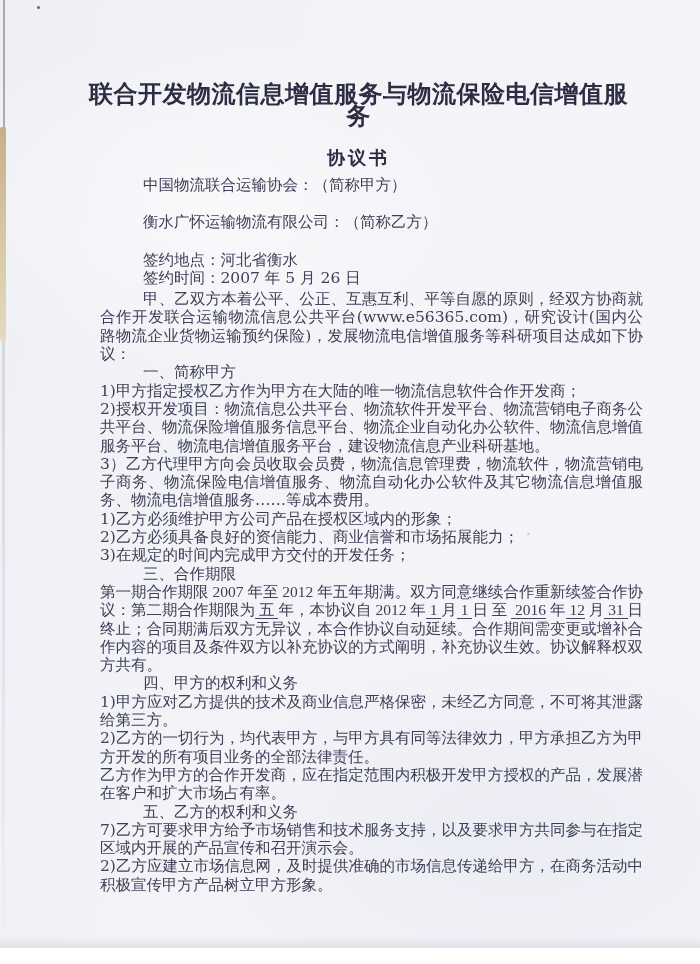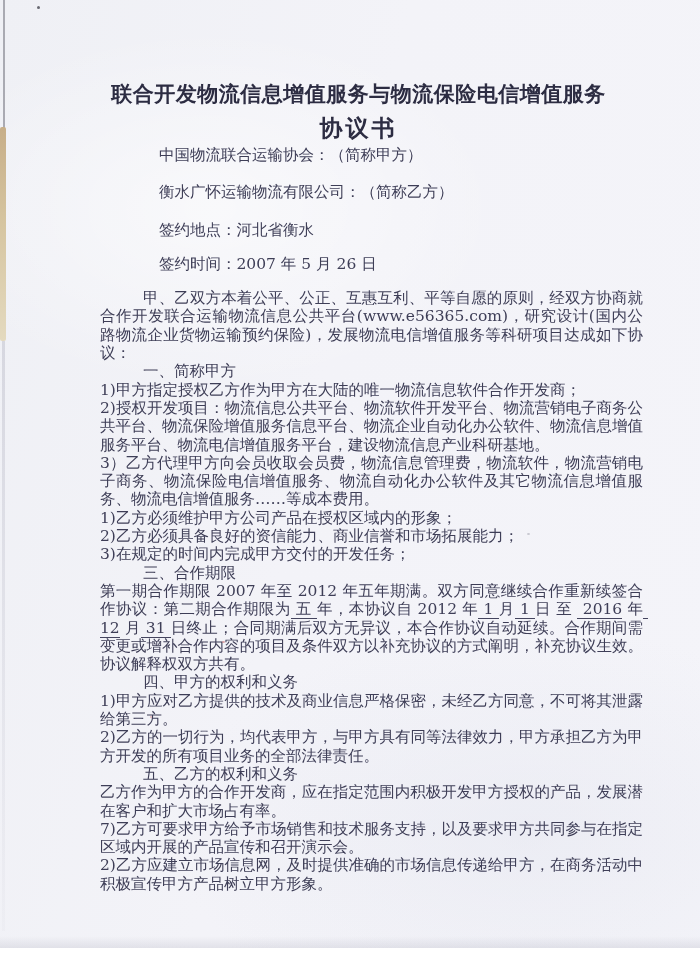"联合开发物流信息增值服务与物流保险电信增值服务" .title1 { font-size: 21px -> 24px }
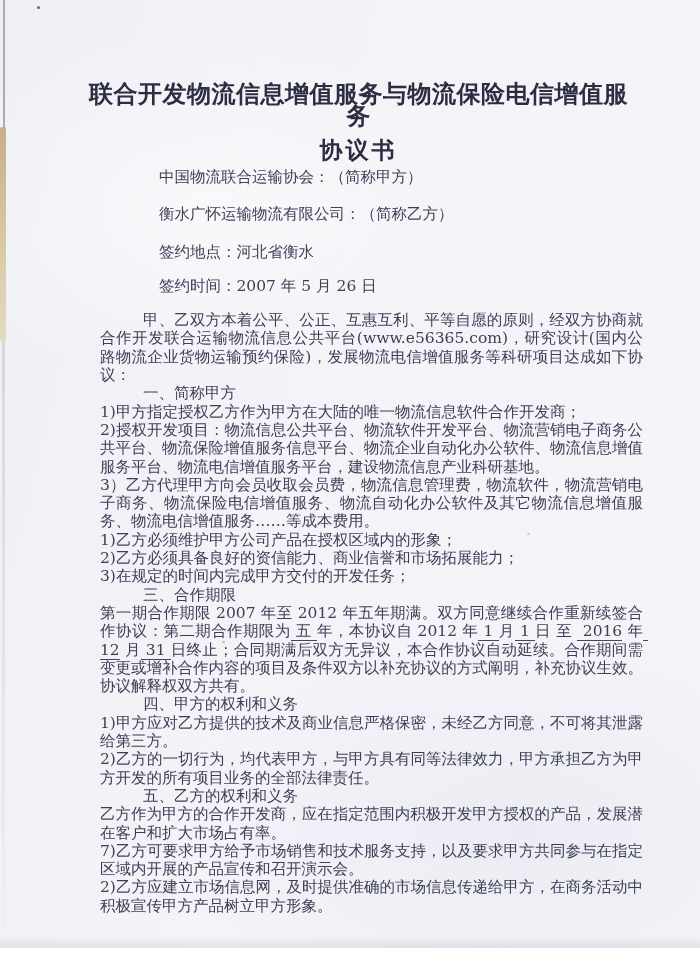"协议书" .title2 { font-size: 23px -> 18px; margin: 12px 0 0 0 -> 20px 0 0 0 }
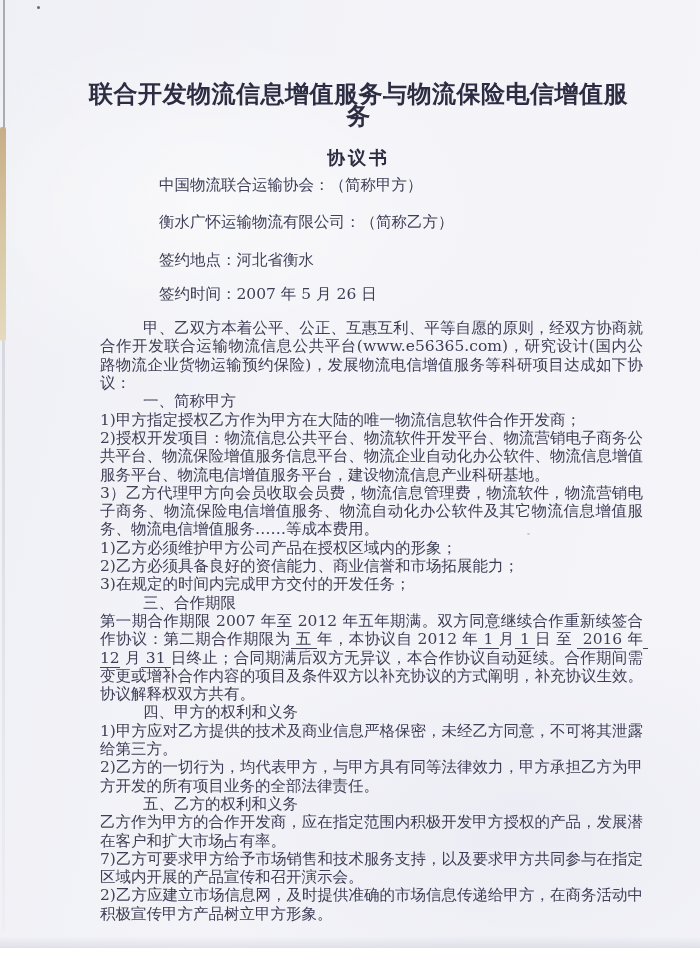"中国物流联合运输协会：（简称甲方）" .meta { margin: 16px -> 0 }
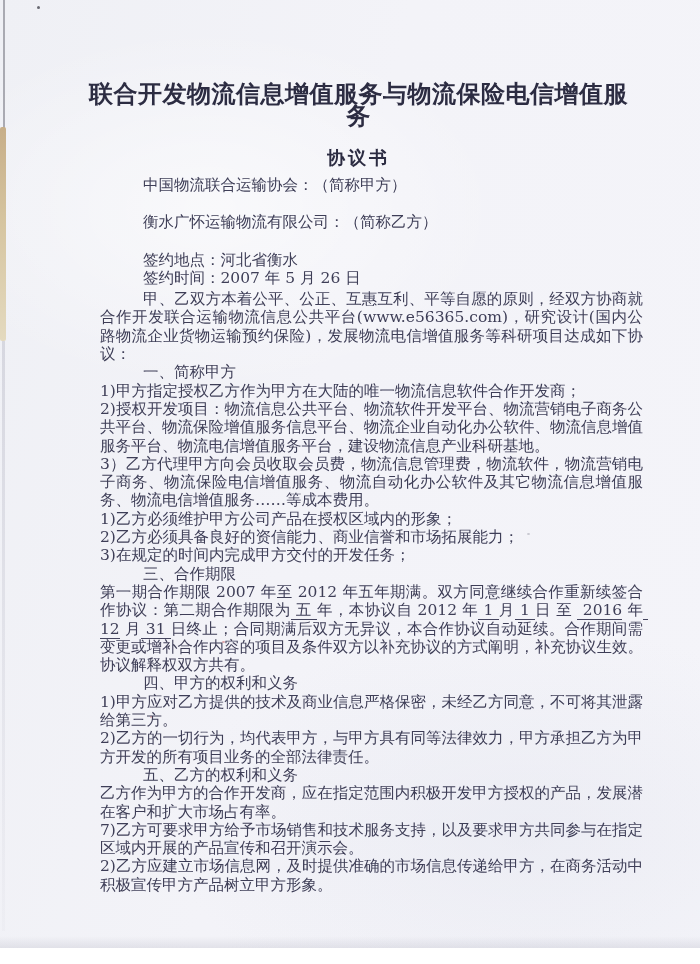"第一期合作期限 2007 年至 2012" p.seg { font-family: none -> Liberation Serif, serif }
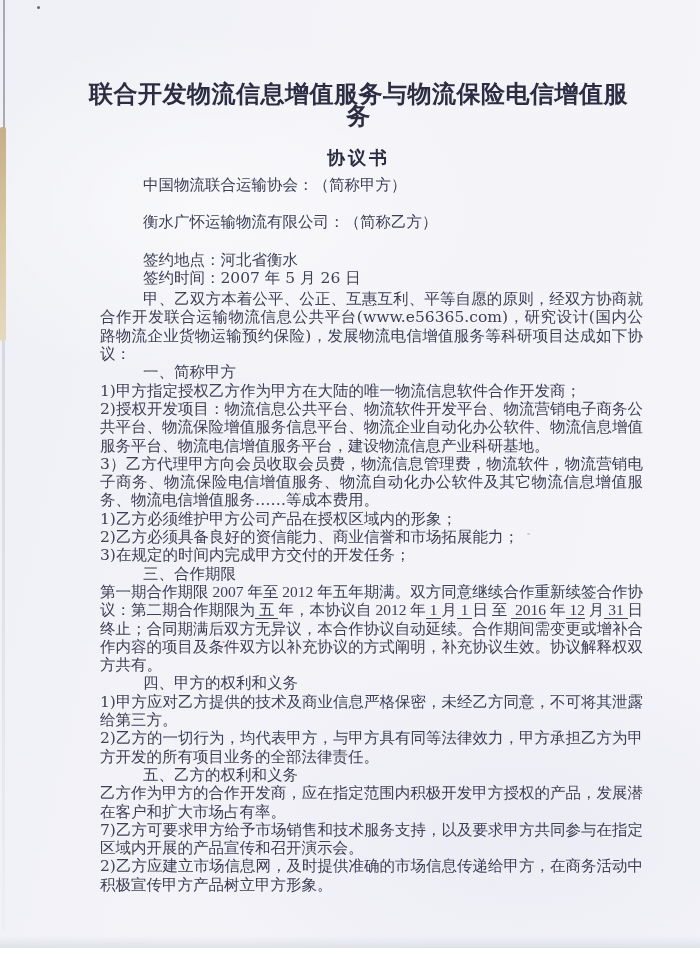"五、乙方的权利和义务" p.para { order: before "乙方作为甲方的合作开发商，应在指定范围内积极开发甲方授权的产品，发展潜在客户和扩" -> after "乙方作为甲方的合作开发商，应在指定范围内积极开发甲方授权的产品，发展潜在客户和扩" }
